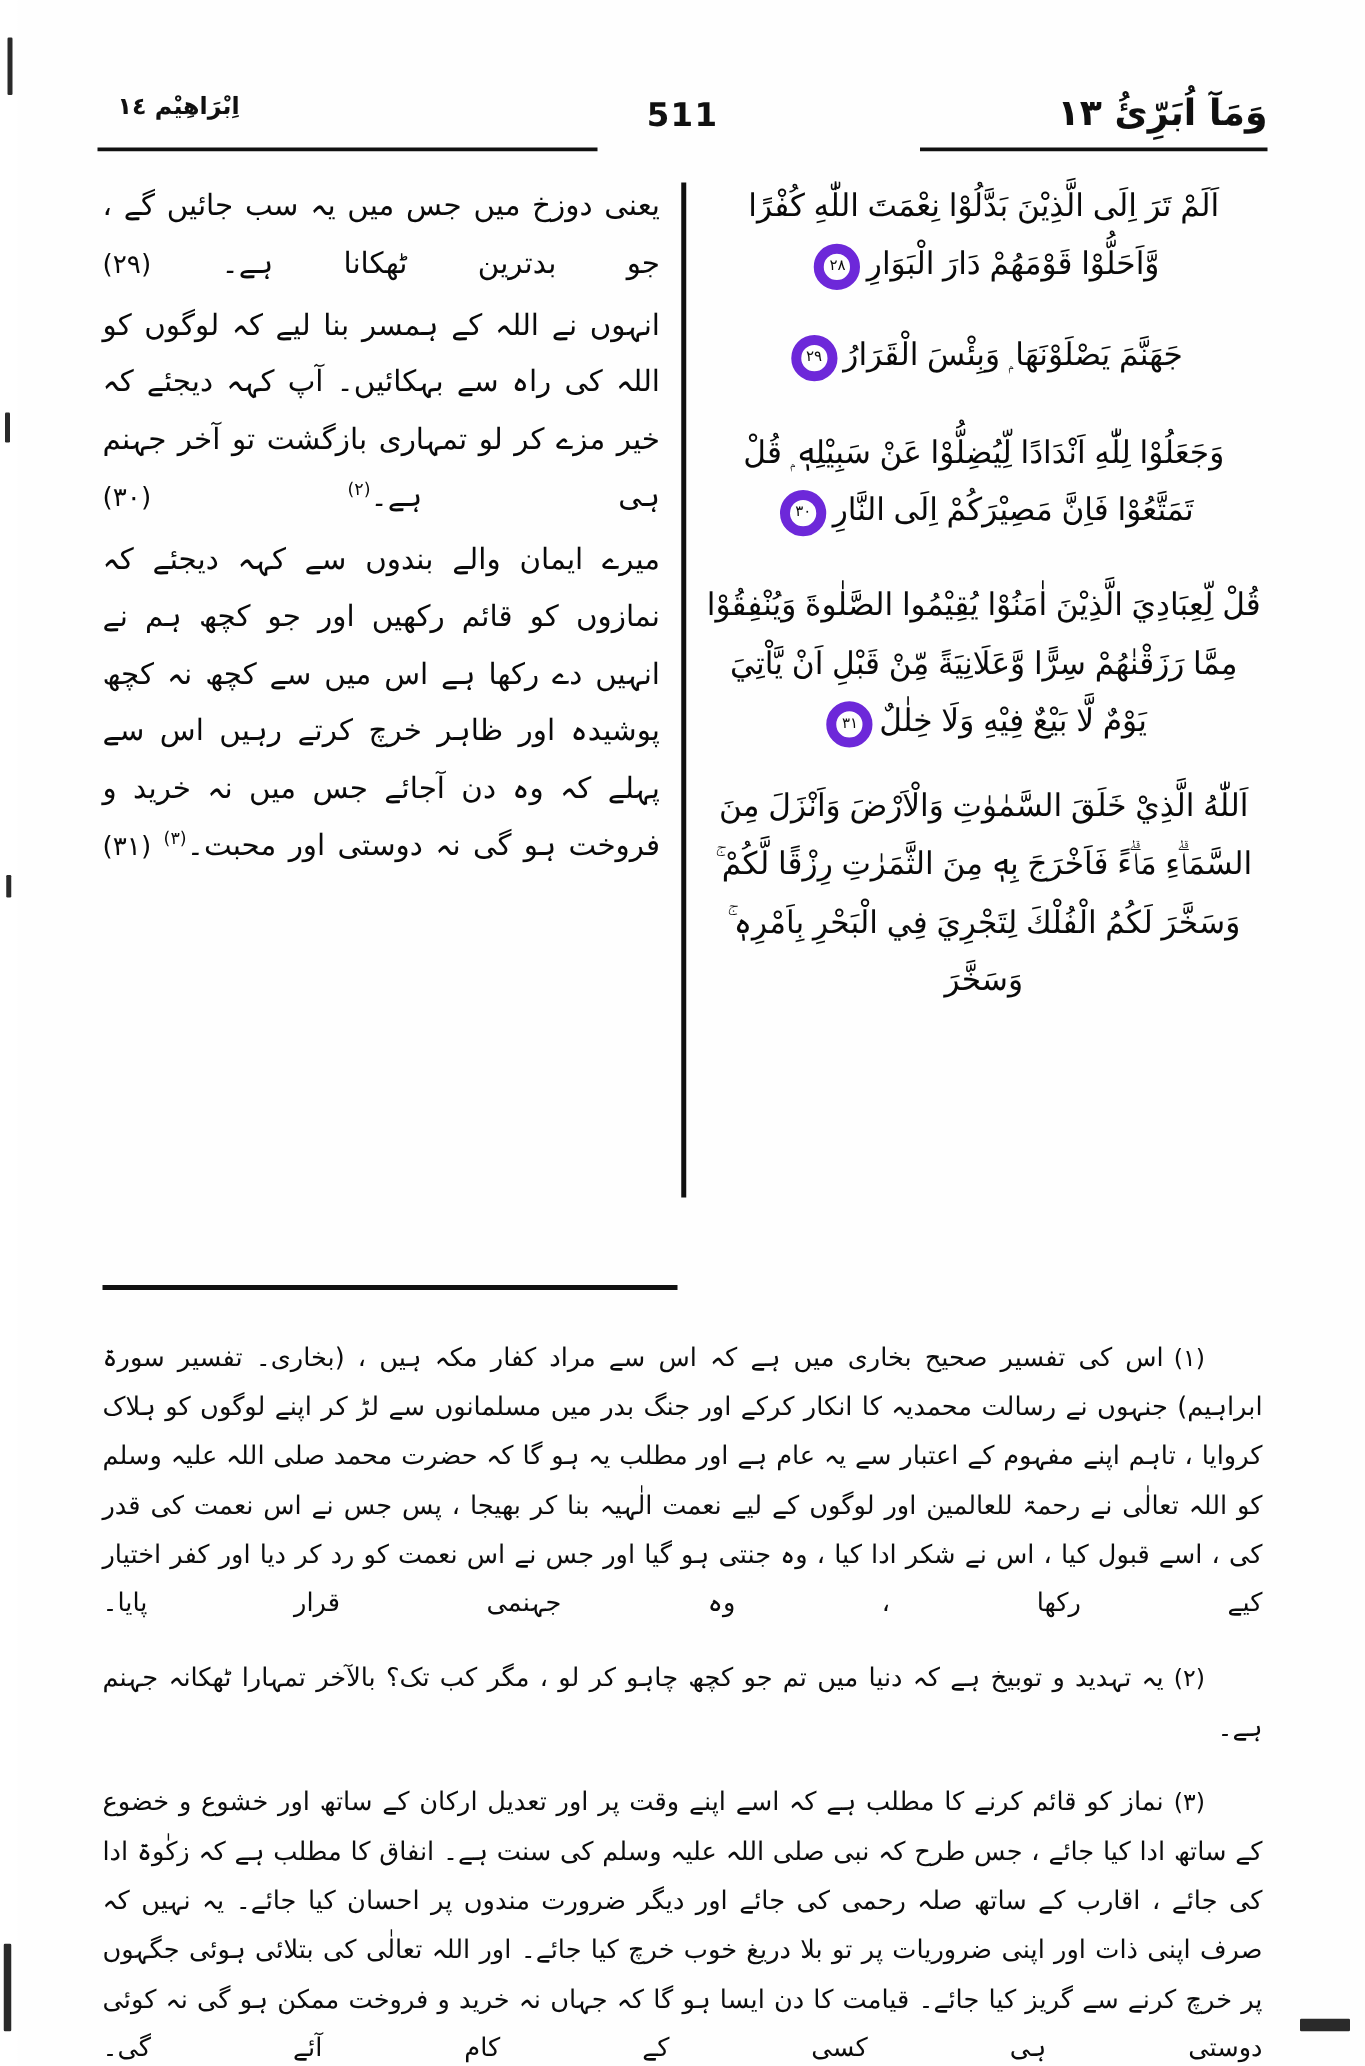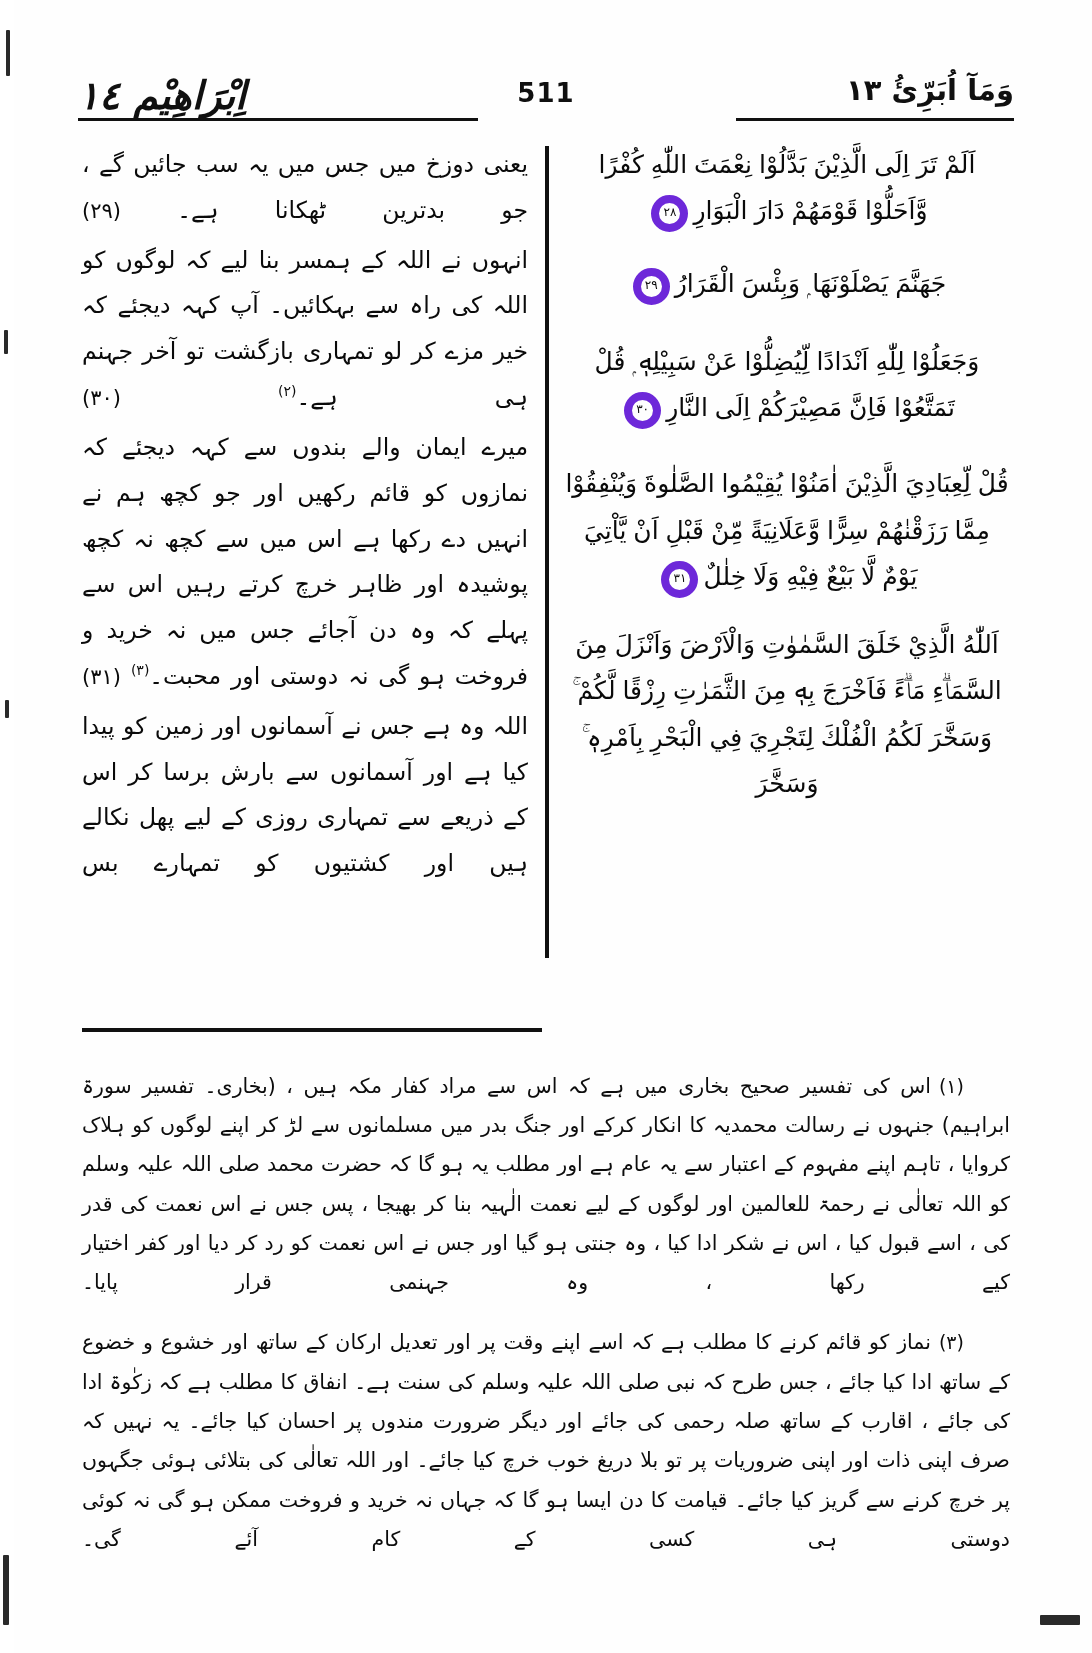"اِبْرَاهِيْم ١٤" .hdr-left { font-size: 39px -> 19px; font-style: italic -> none; left: 0 -> 16px }
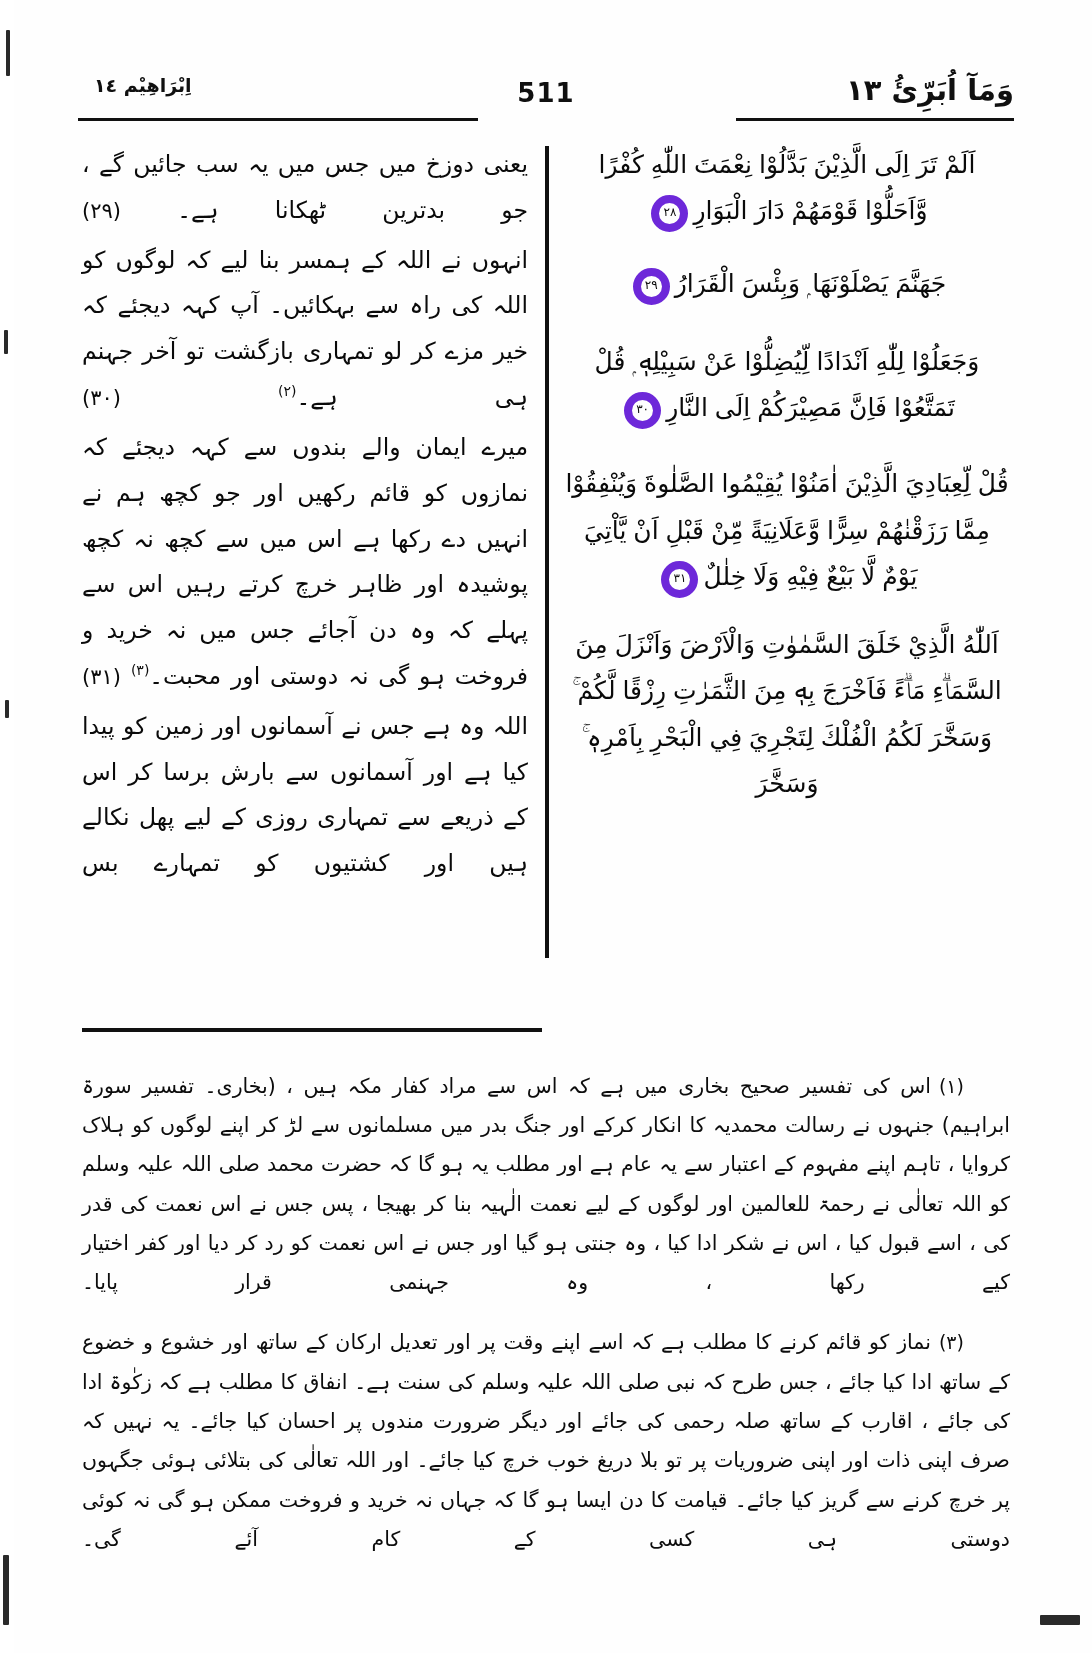"اللہ وہ ہے جس نے" p.urdu-para { html: <p> <span>اللہ وہ ہے جس نے آسمانوں اور زمین کو پیدا کیا ہے اور آسمانوں سے بارش برسا کر اس کے ذریعے سے تمہاری روزی کے لیے پھل نکالے ہیں اور کشتیوں کو تمہارے بس</span> </p> -> none }
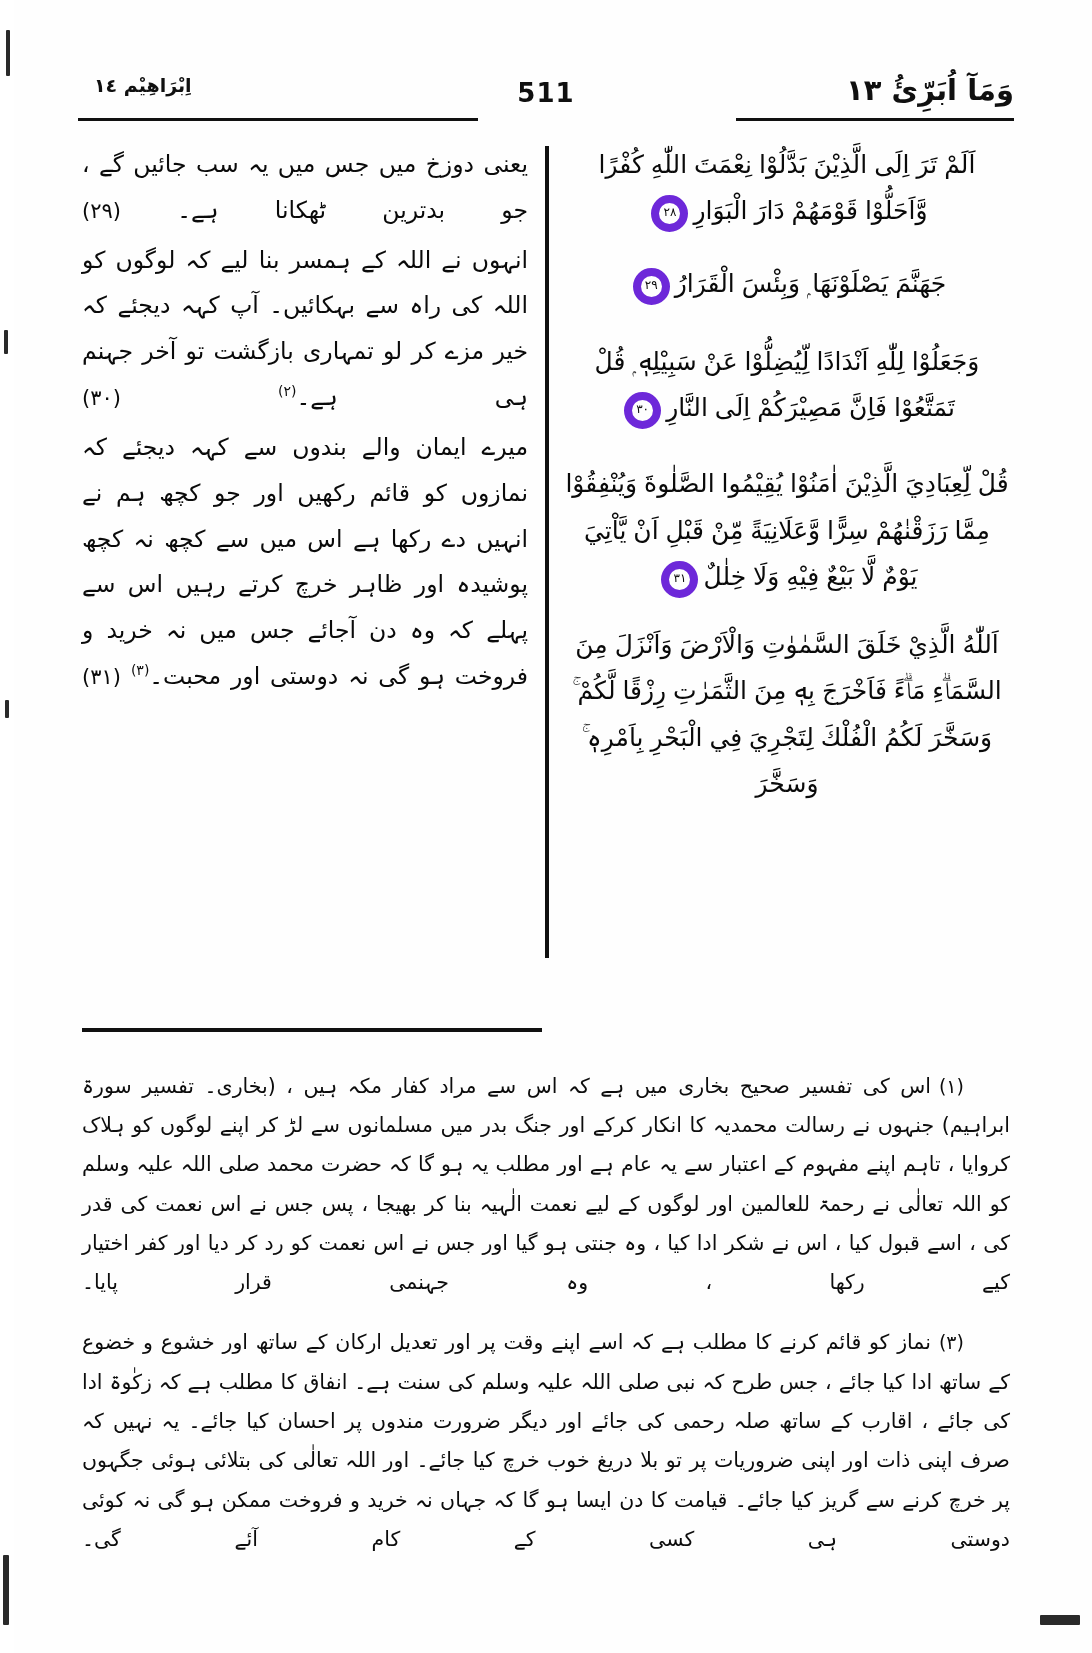"(۲)یہ تہدید و توبیخ ہے" p.fn-item { html: none -> <p> <span>(۲)</span><span>یہ تہدید و توبیخ ہے کہ دنیا میں تم جو کچھ چاہو کر لو ، مگر کب تک؟ بالآخر تمہارا ٹھکانہ جہنم ہے۔</span> </p> }
